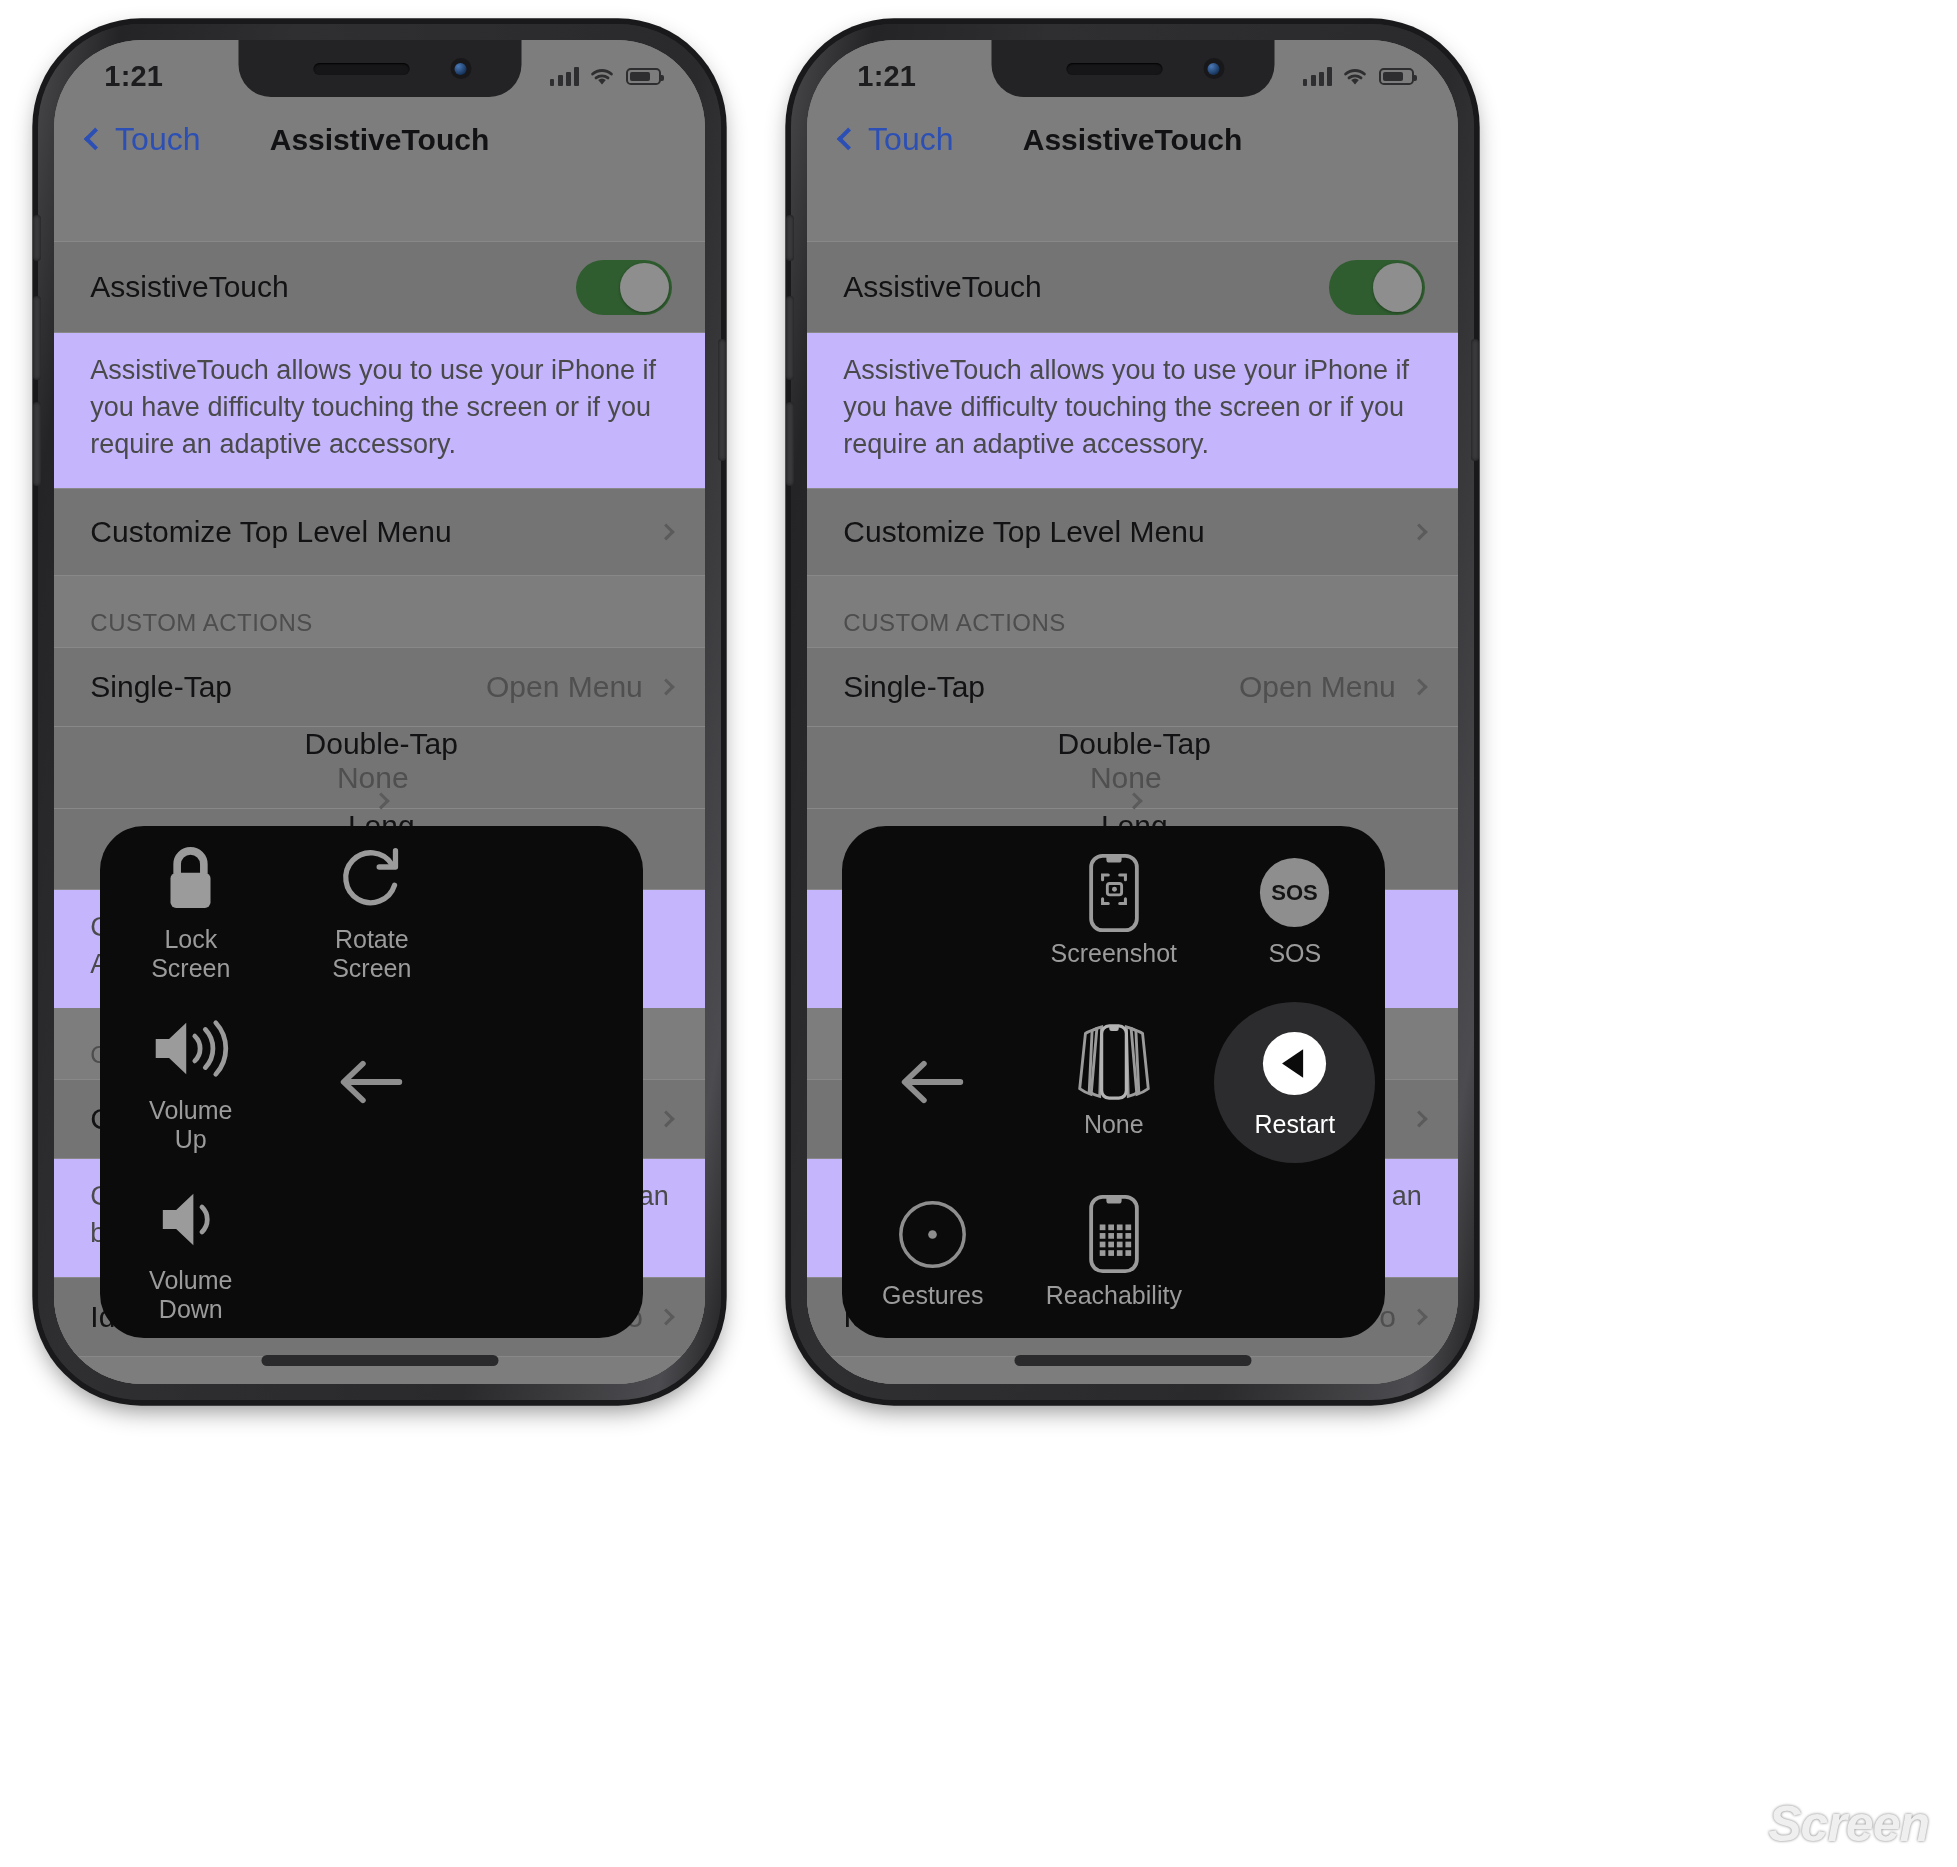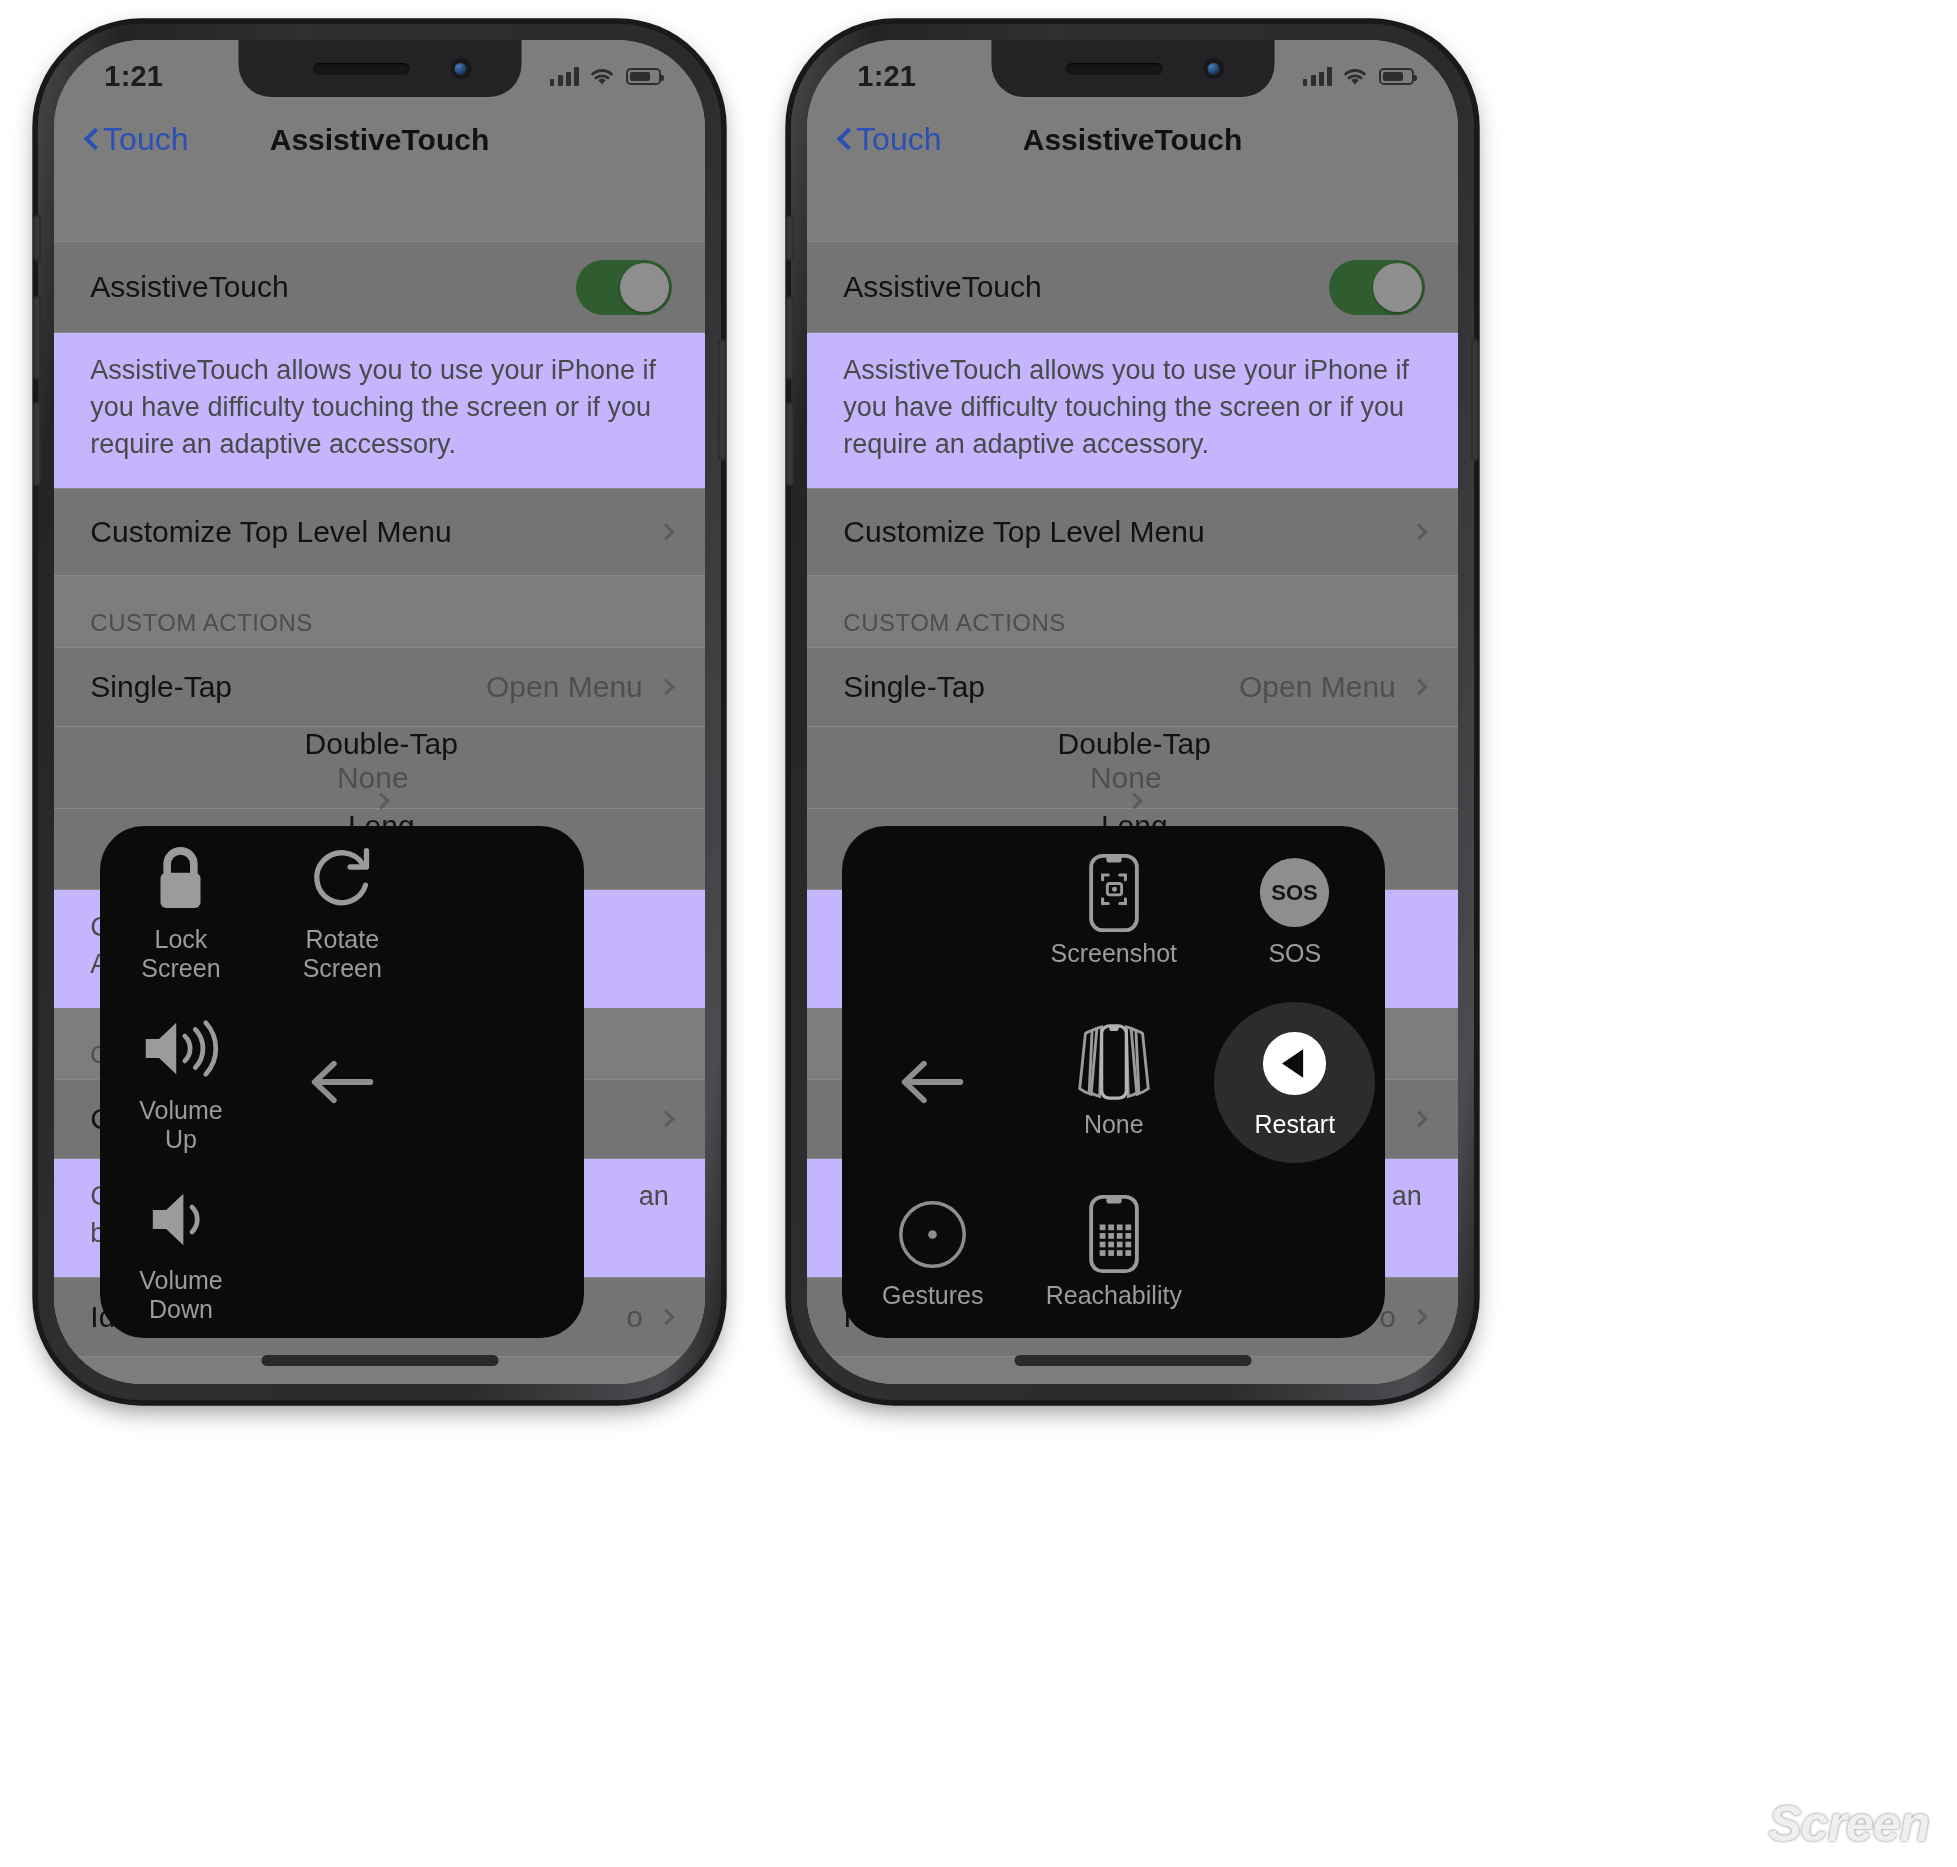"Touch" .back { gap: 0 -> 12px }
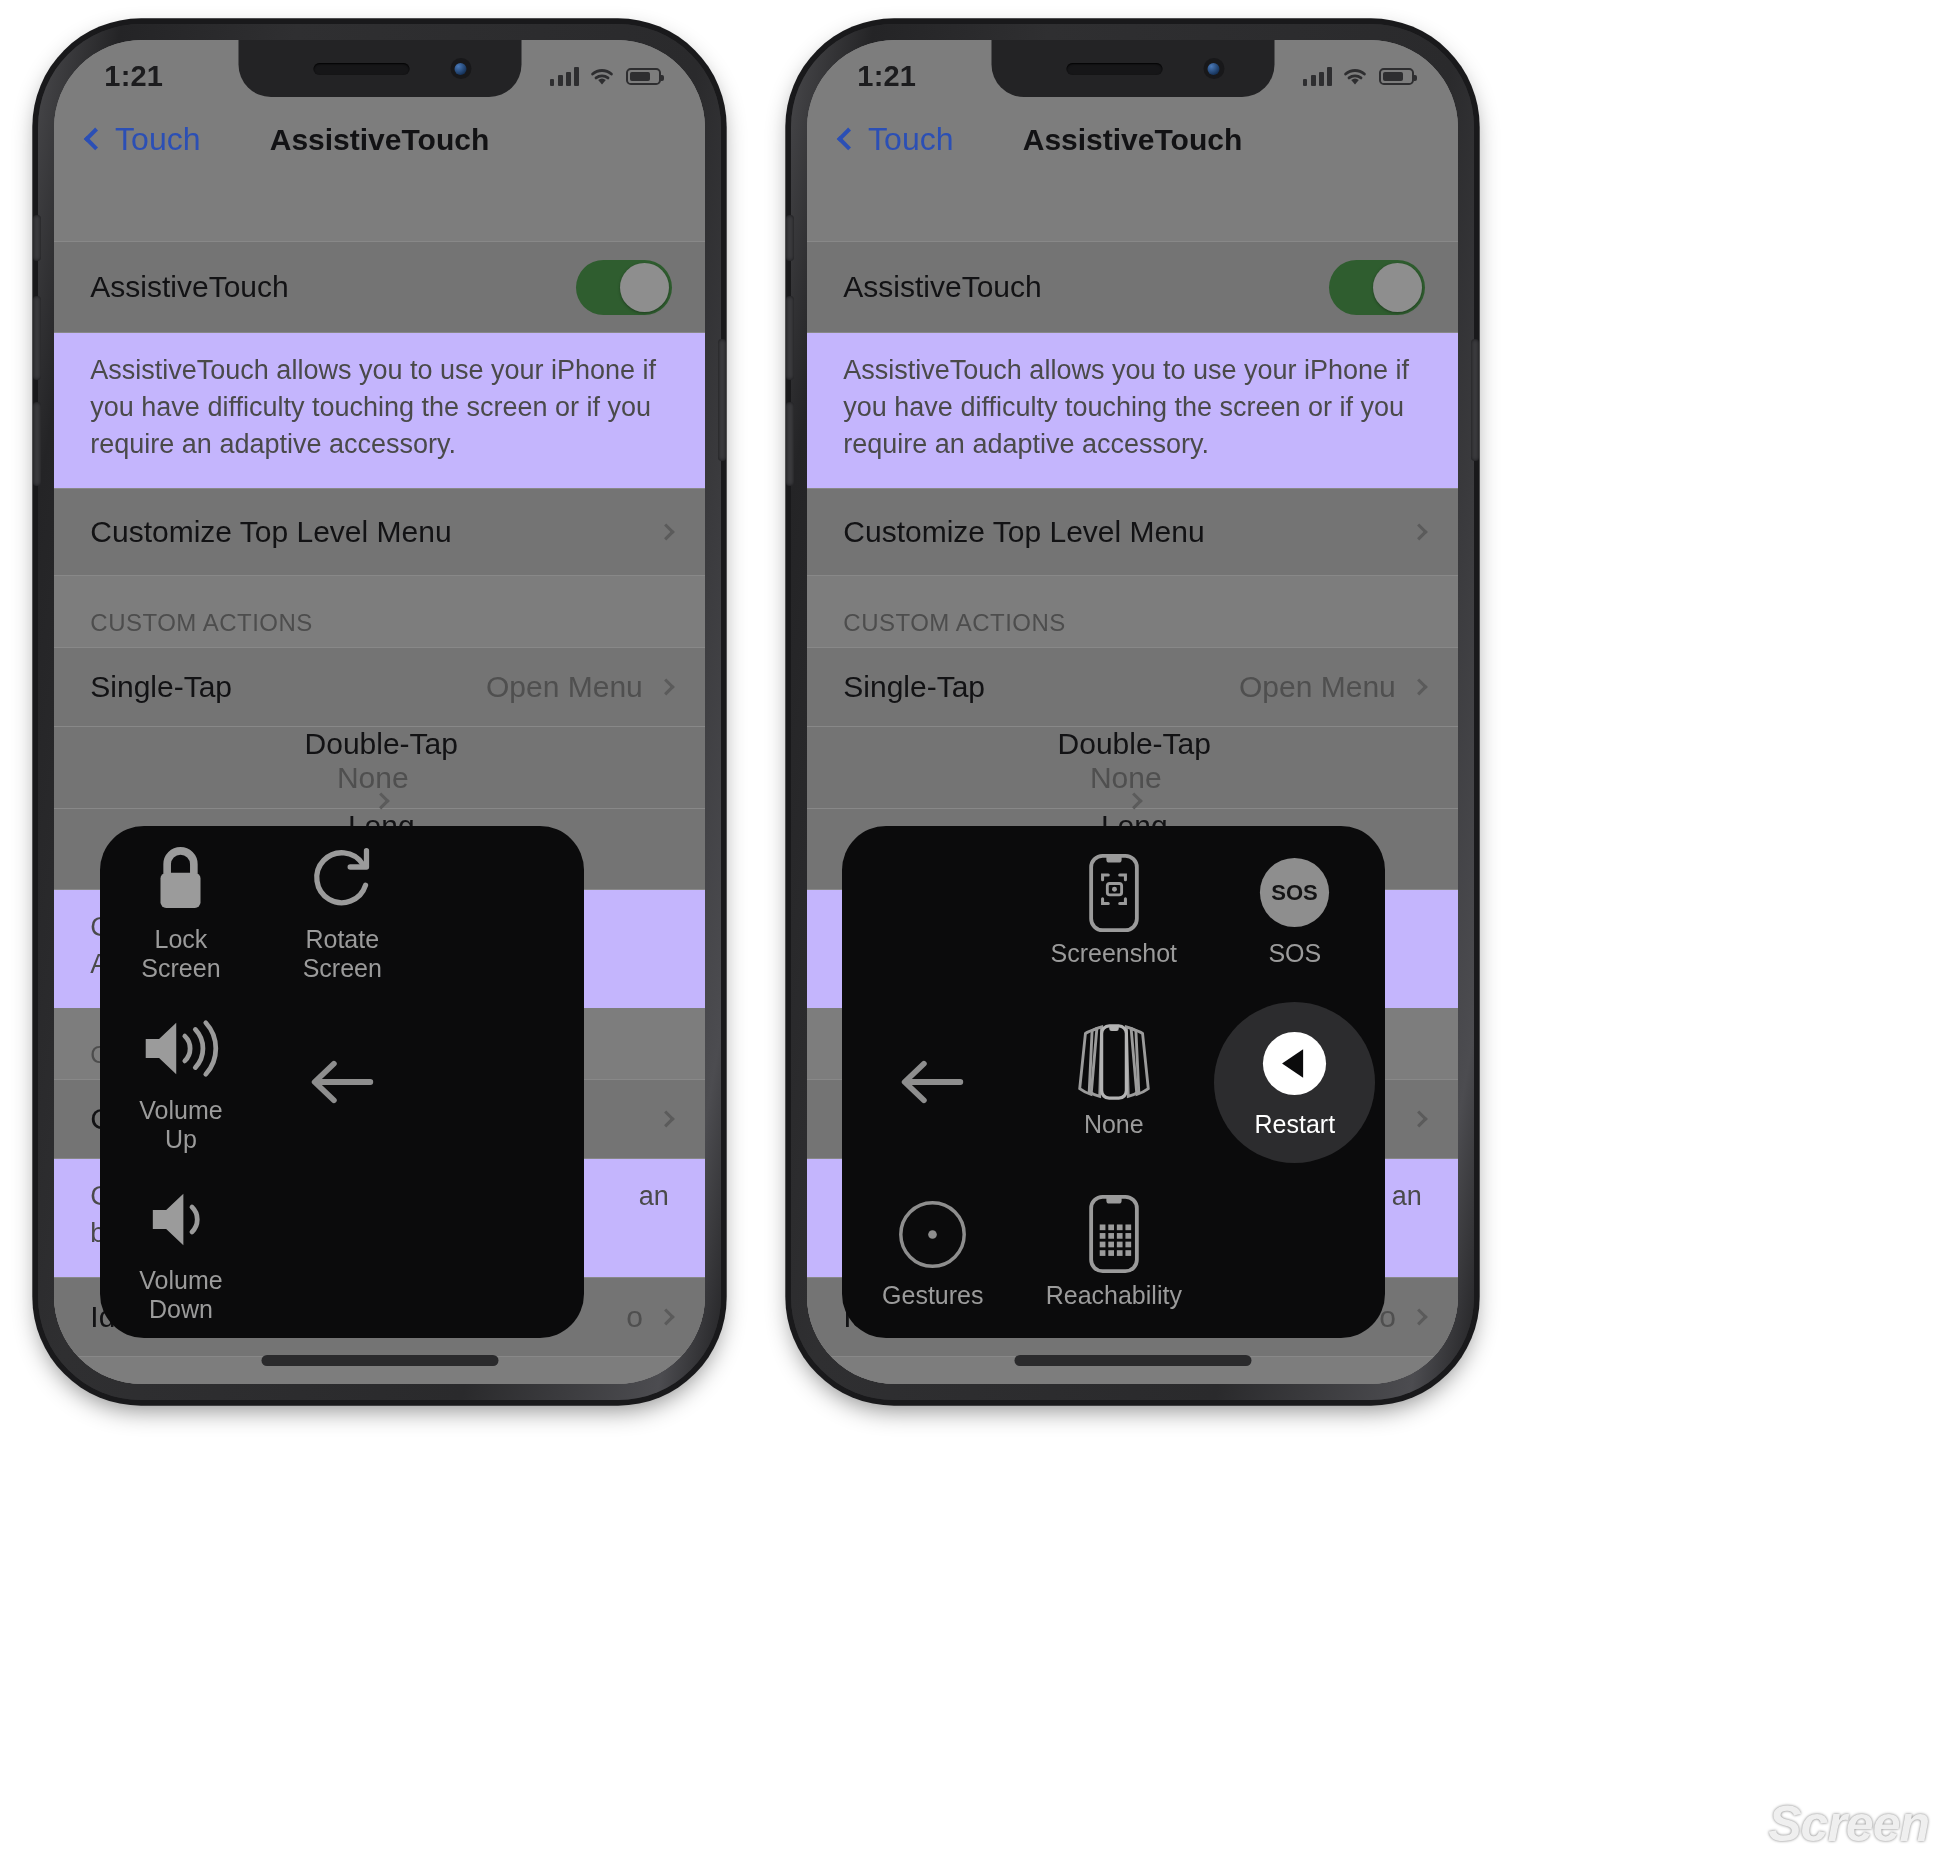"Lock" .at-left { width: 484px -> 543px }
